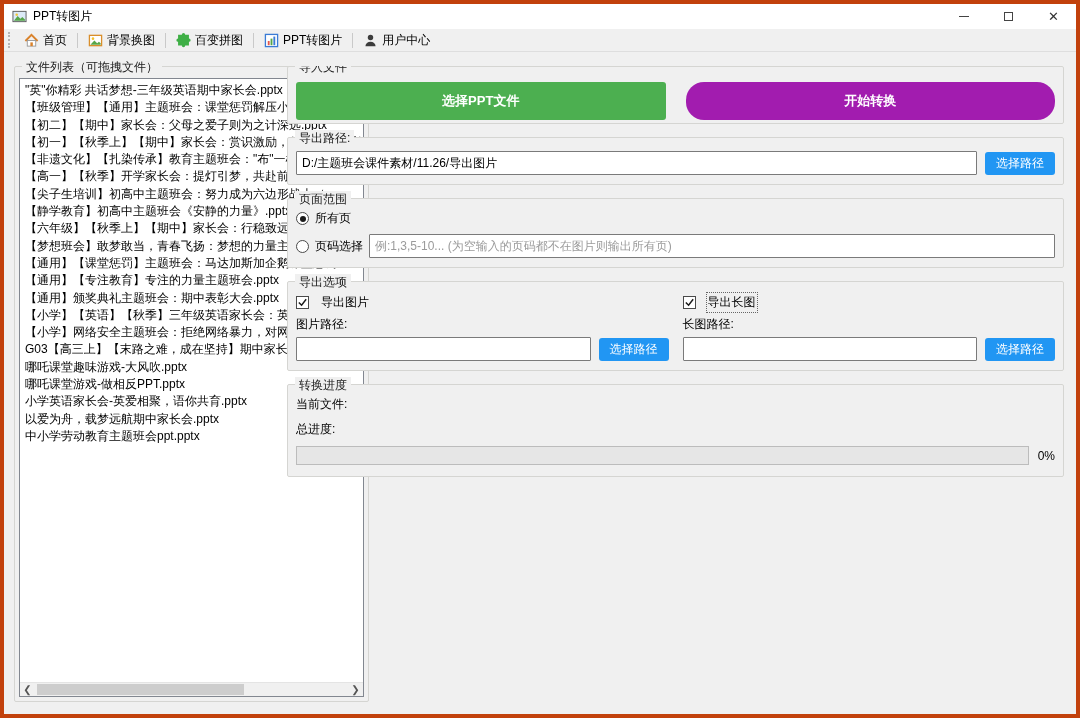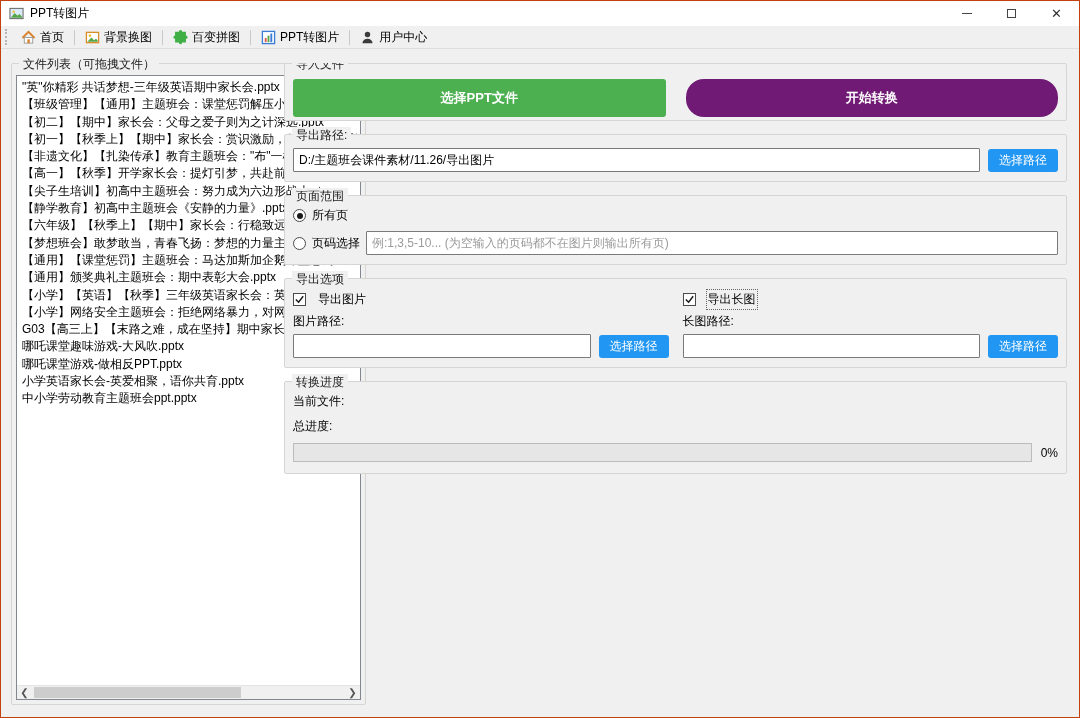"PPT转图片" .window { border: 1px solid #c2410c -> 4px solid #c2410c }
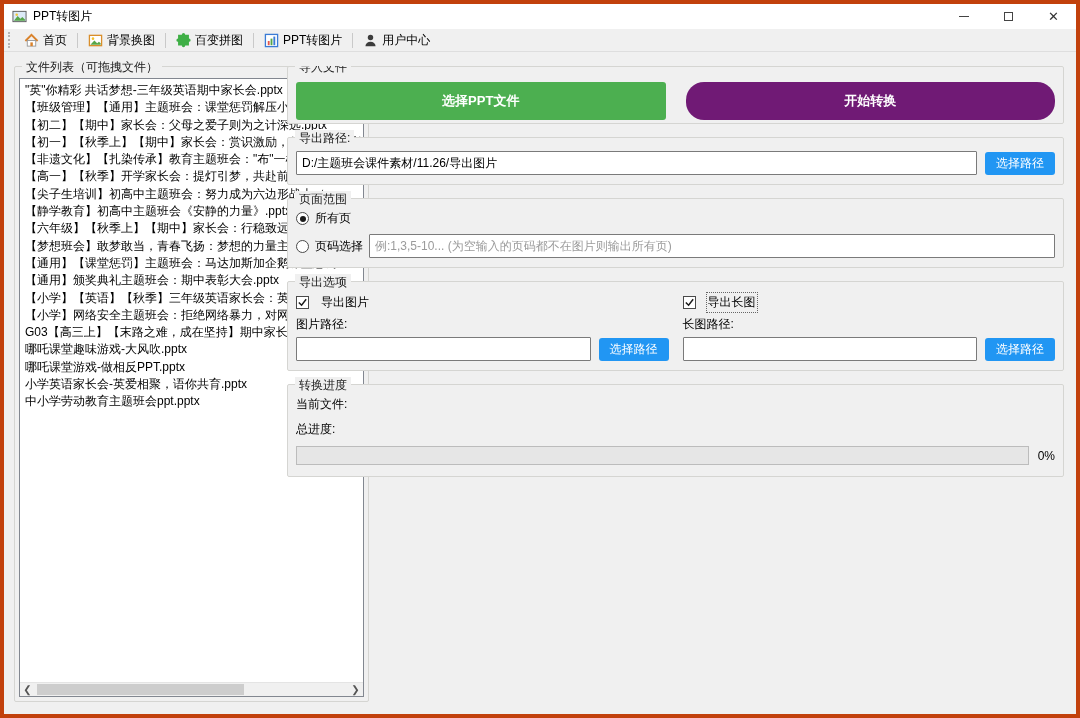"开始转换" .btn-blue { background: #701a75 -> #a21caf }
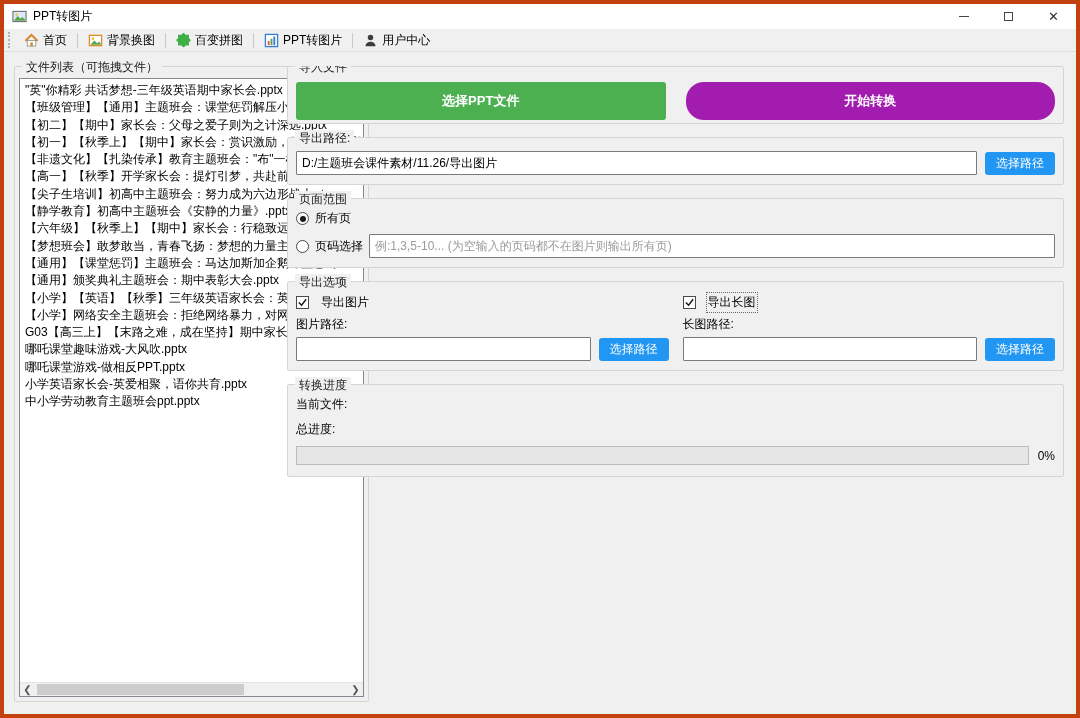"【通用】【专注教育】专注的力量主题班会.pptx" div.list-item { html: none -> <div>【通用】【专注教育】专注的力量主题班会.pptx</div> }
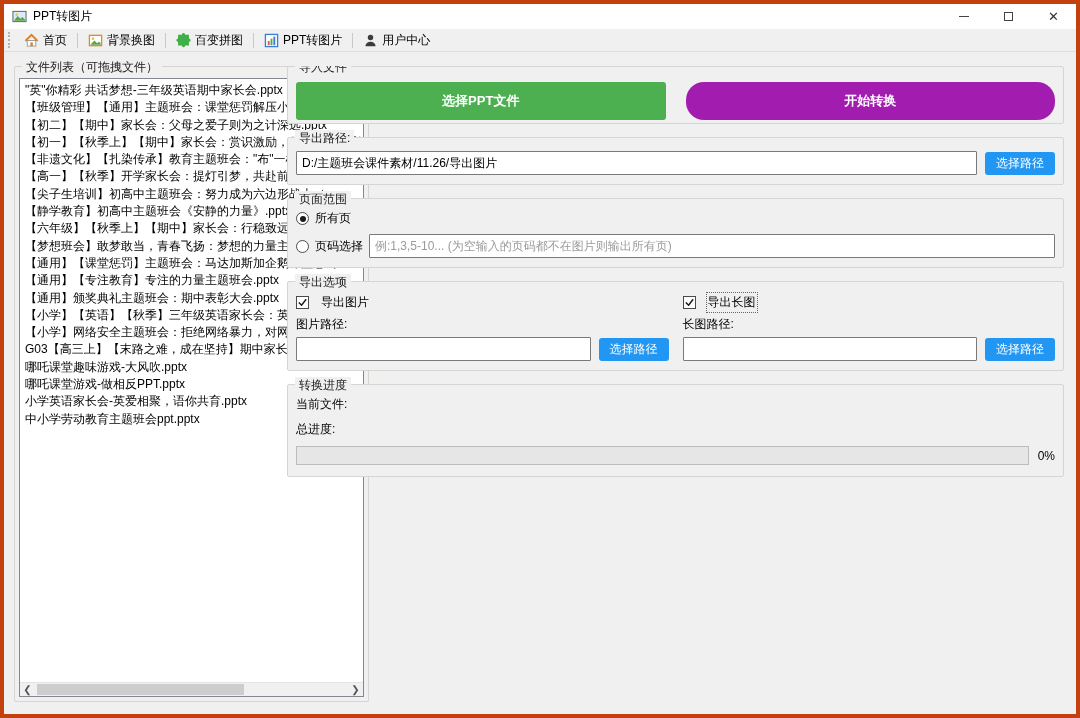"以爱为舟，载梦远航期中家长会.pptx" div.list-item { html: none -> <div>以爱为舟，载梦远航期中家长会.pptx</div> }
